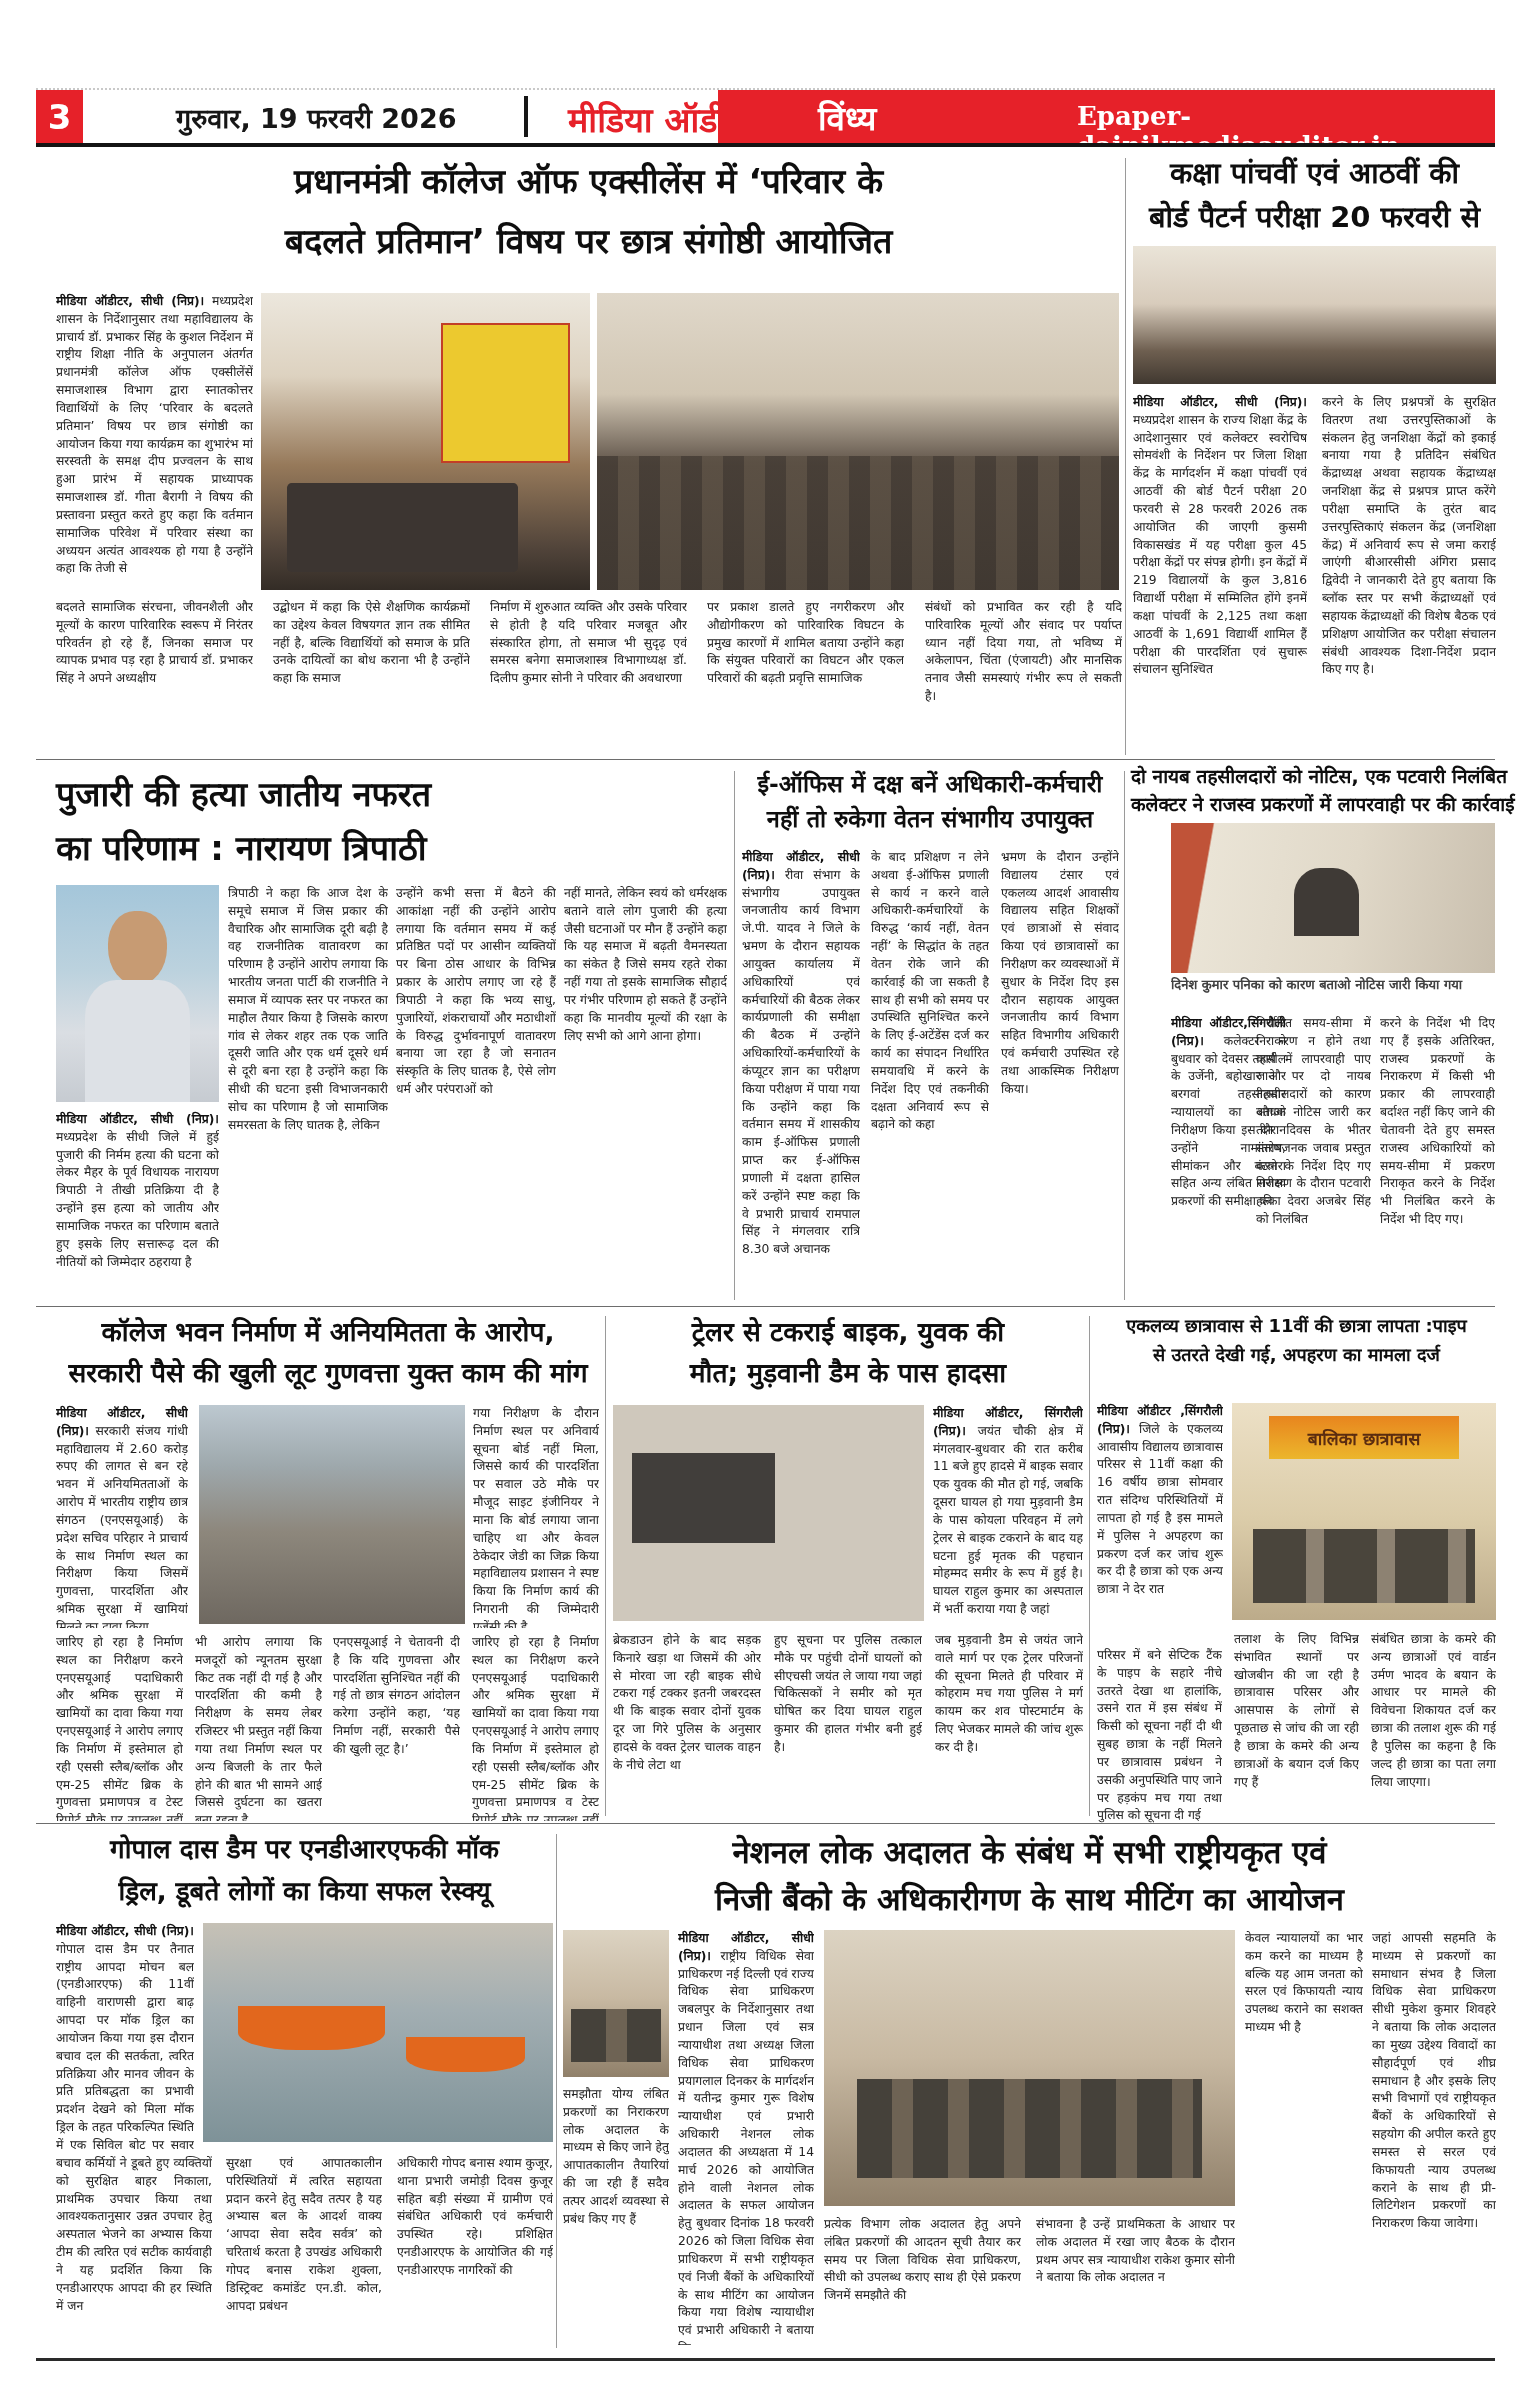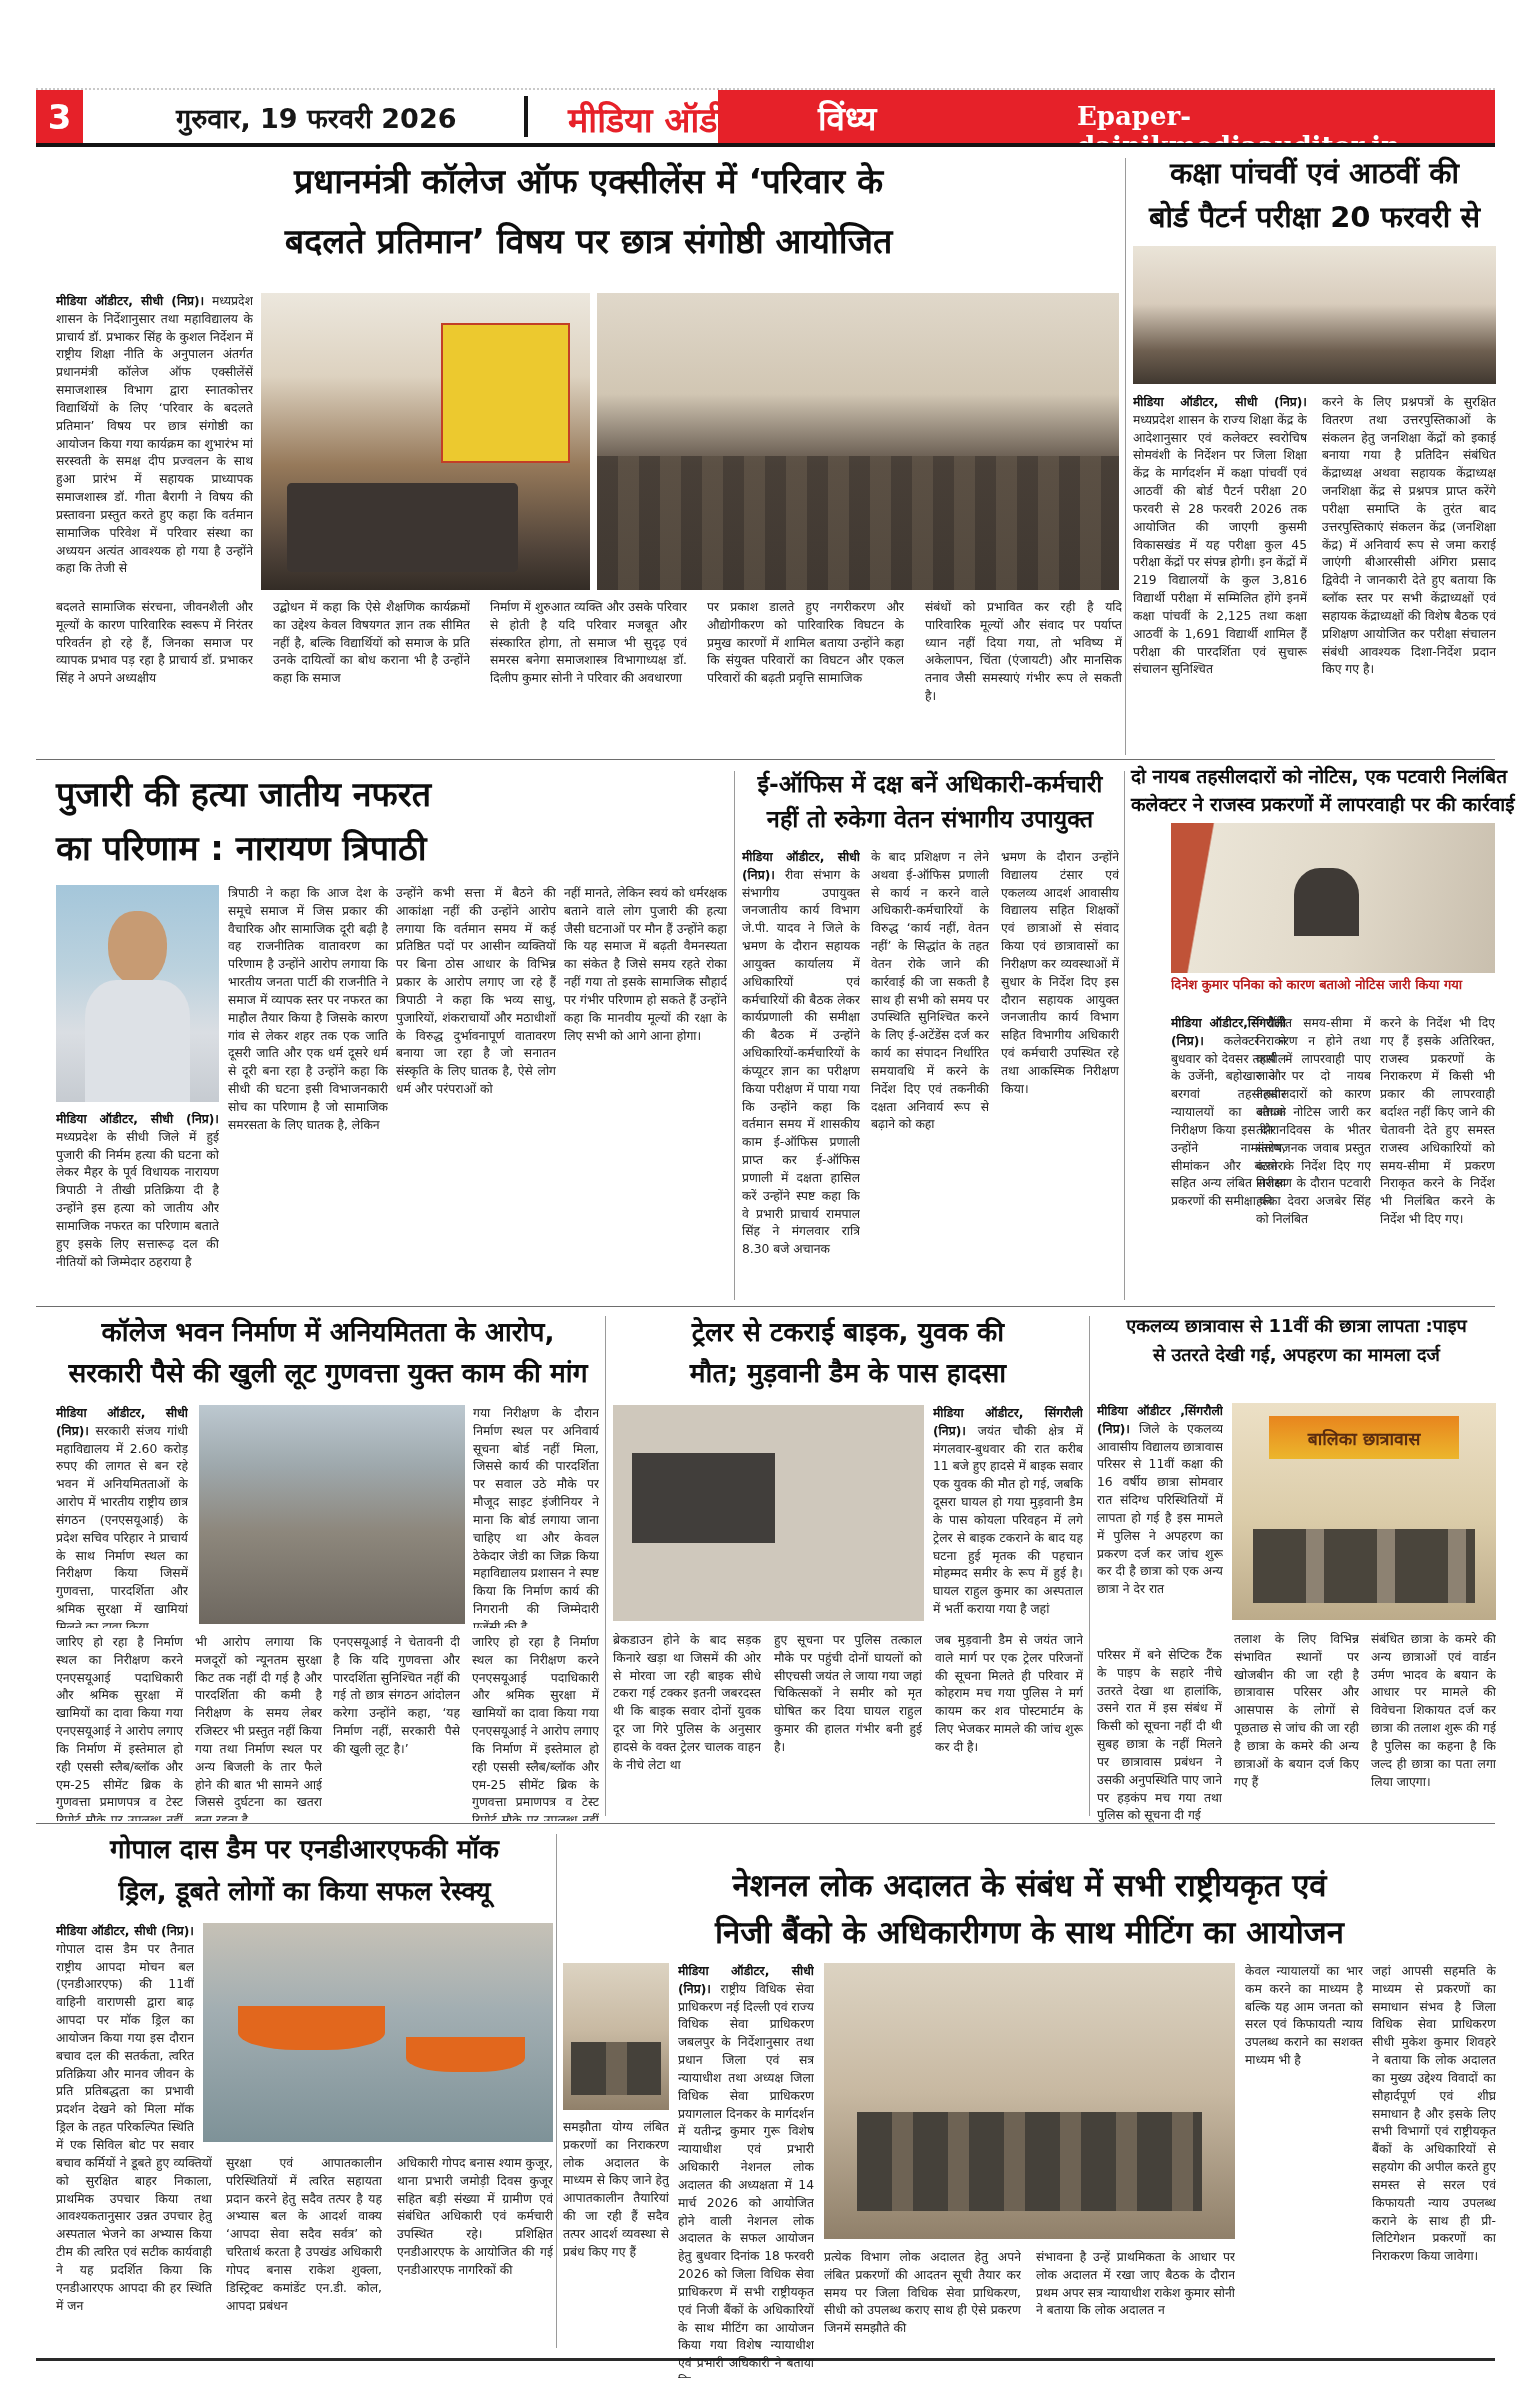"दिनेश कुमार पनिका को कारण" .caption { color: #b91c1c -> #404040 }
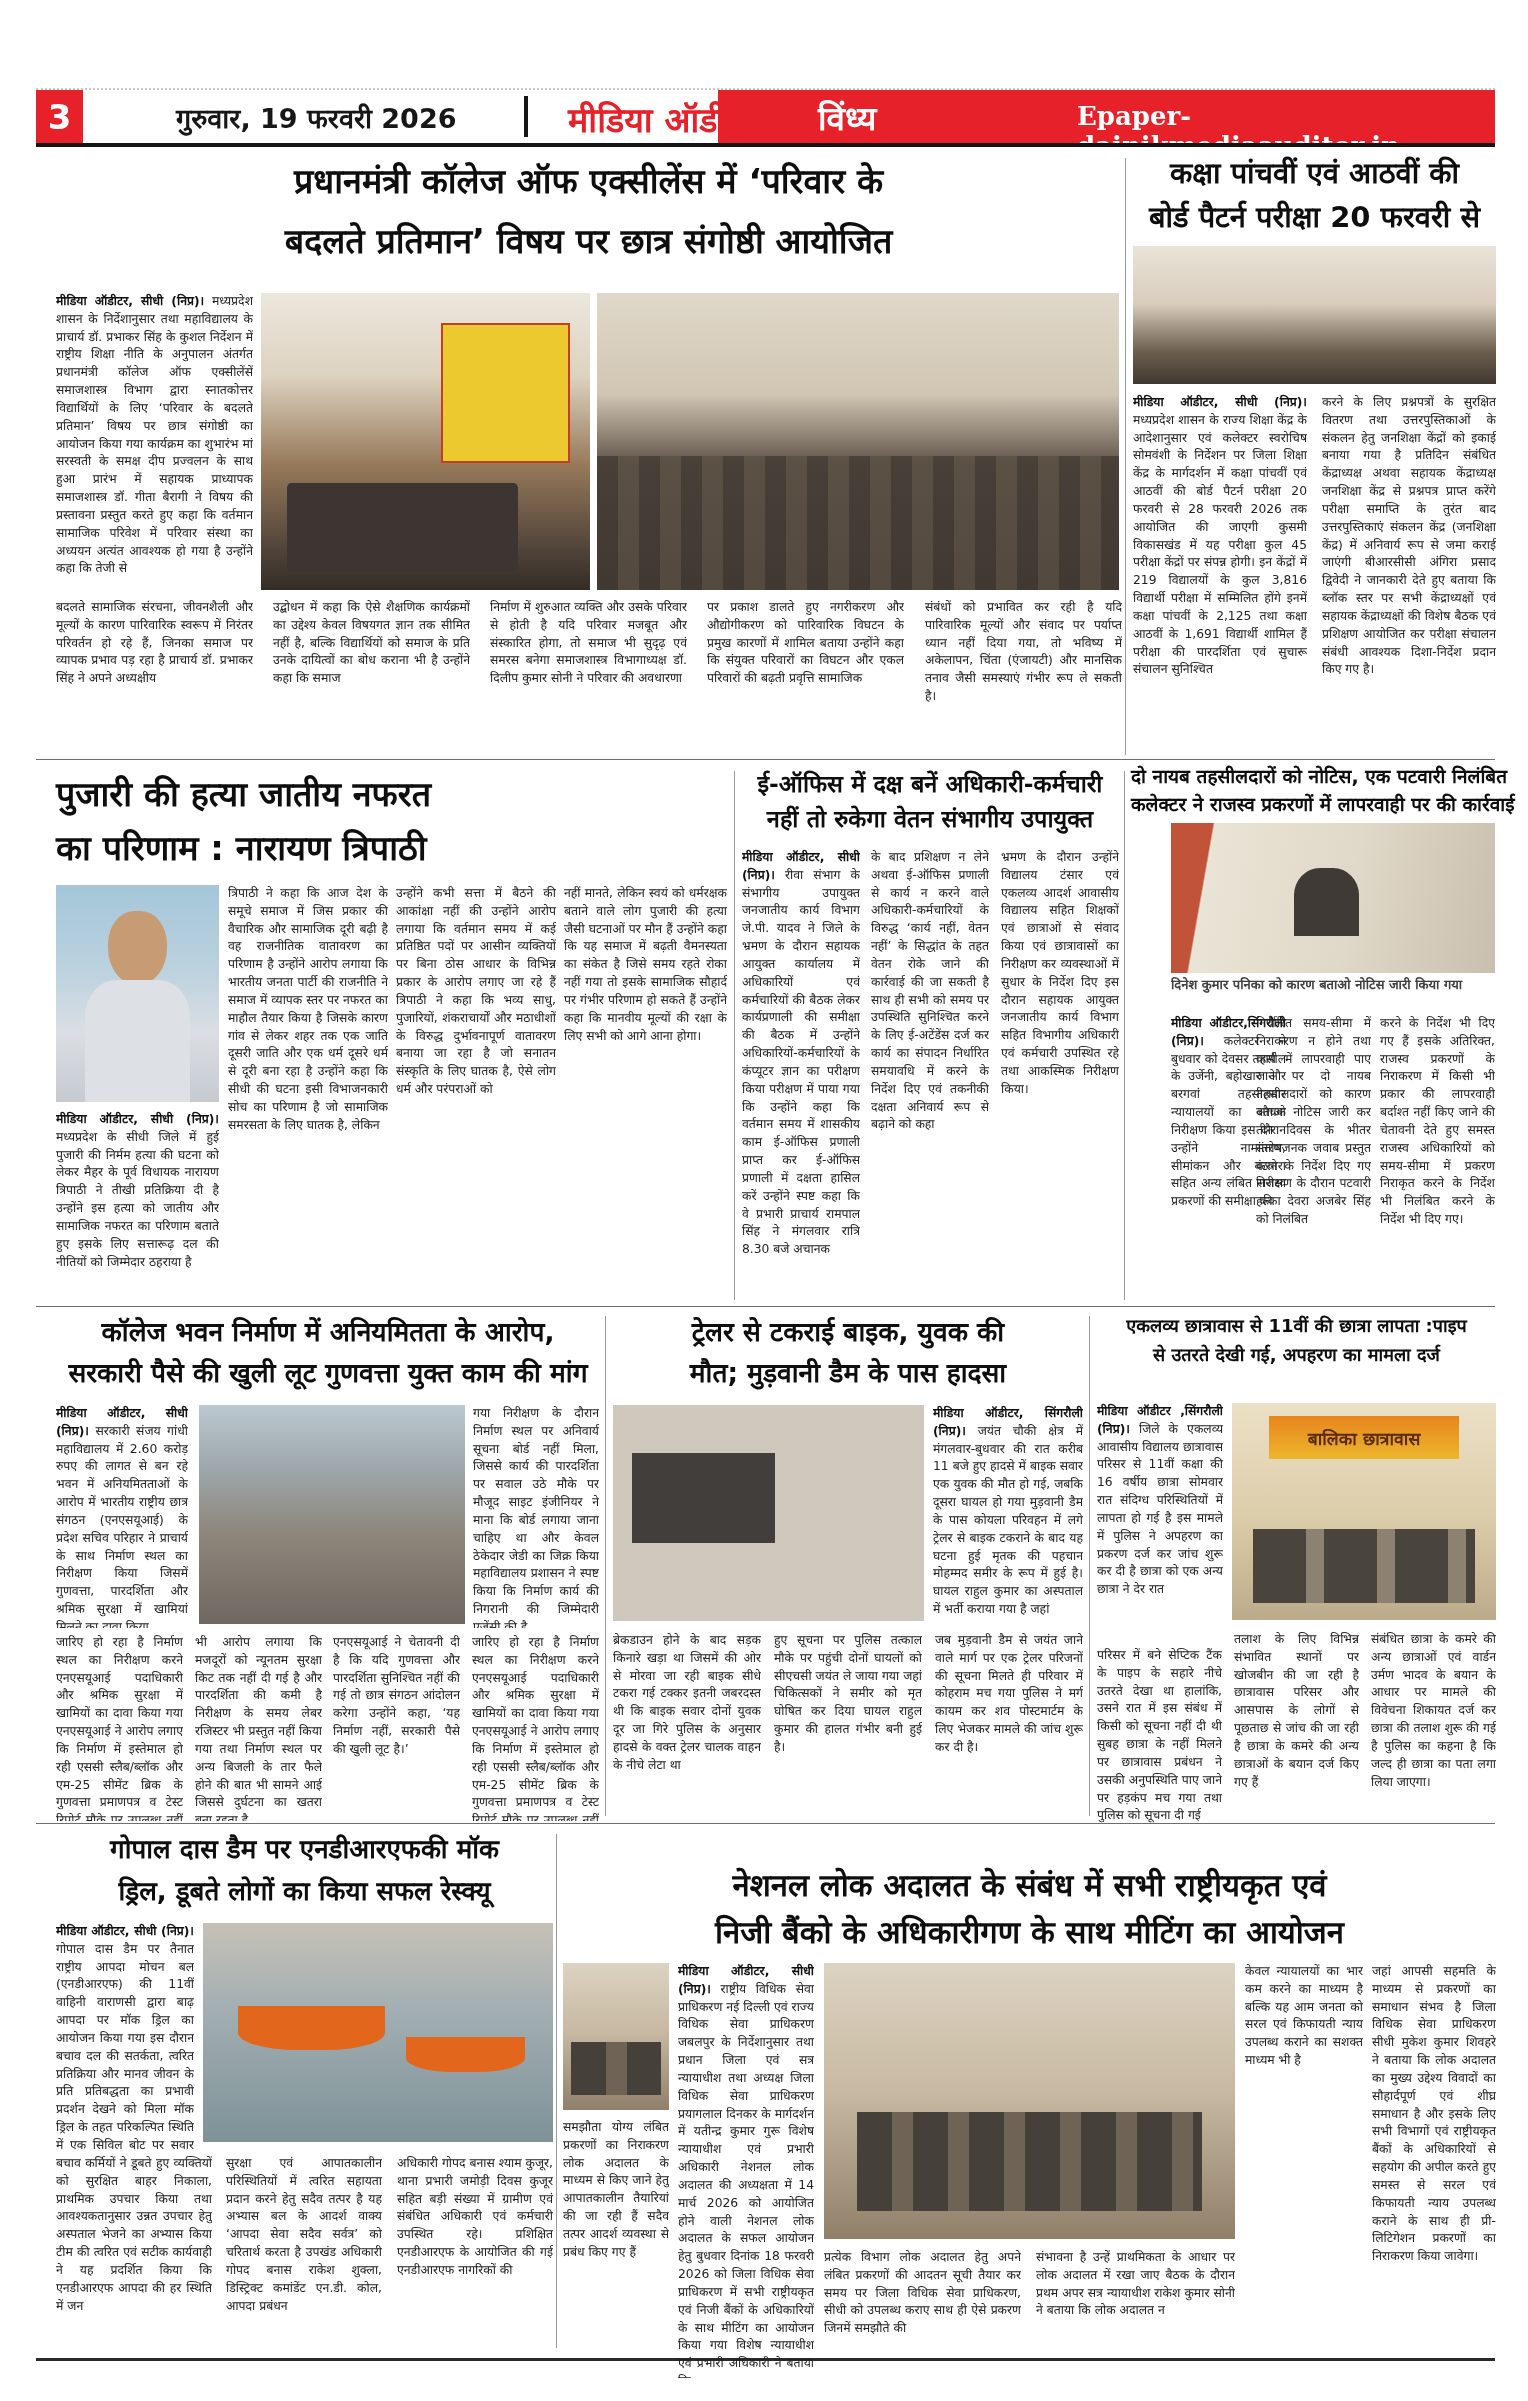"नेशनल लोक अदालत के संबंध" div.article { margin-top: 33px -> none }
